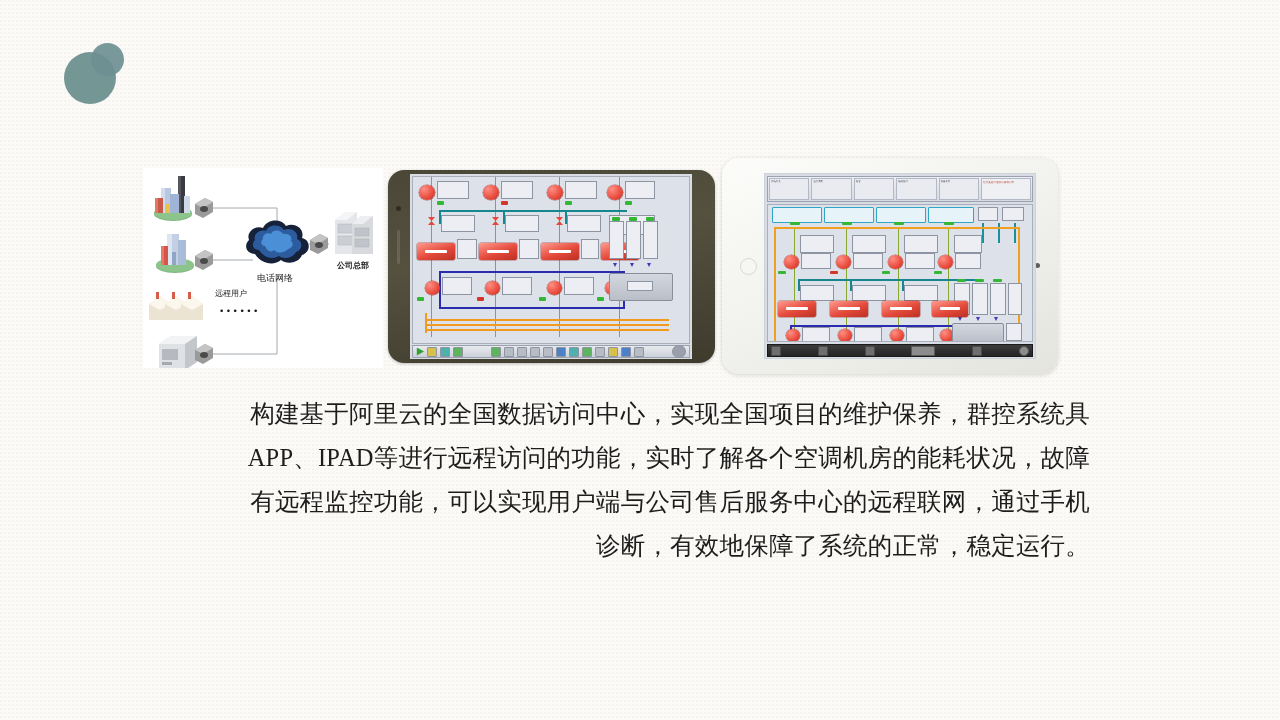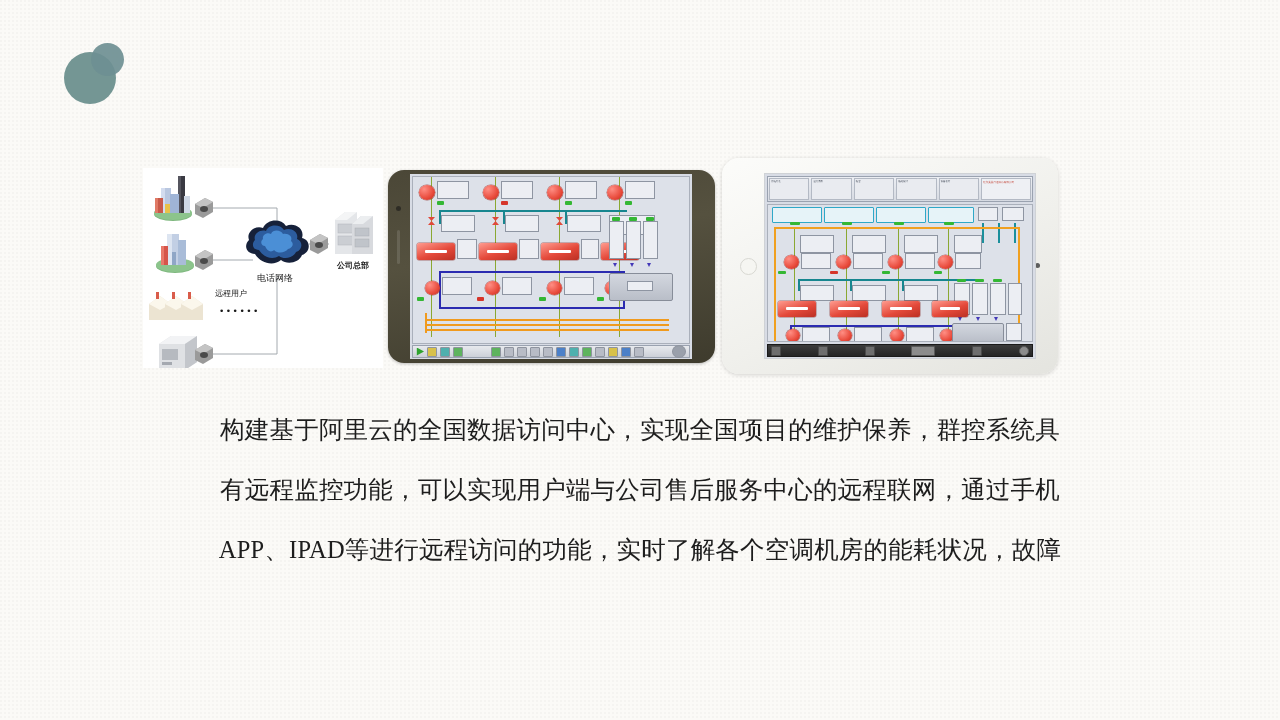"构建基于阿里云的全国数据访问中心，实现全国项目的维护保养，群控系统具" .caption p { margin: 16px -> 0; text-align: none -> right }
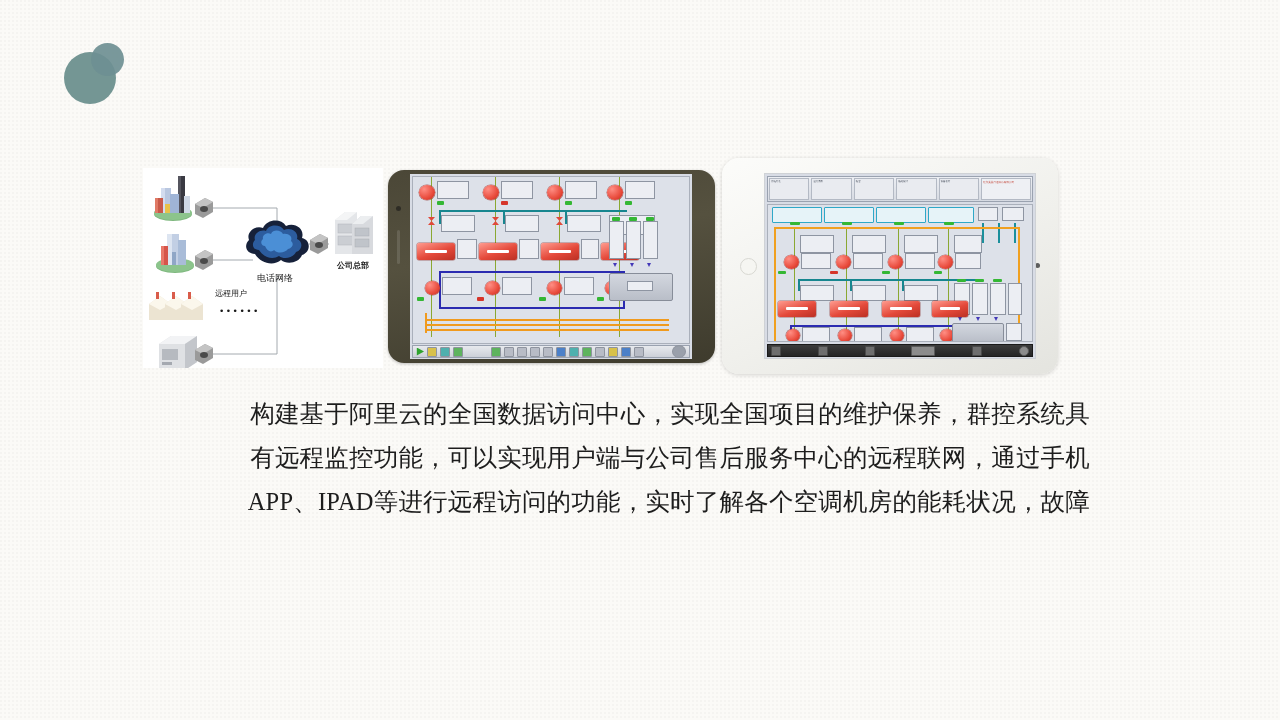"有远程监控功能，可以实现用户端与公司售后服务中心的远程联网，通过手机" p { order: before "APP、IPAD等进行远程访问的功能，实时了解各个空调机房的能耗状况，故障" -> after "APP、IPAD等进行远程访问的功能，实时了解各个空调机房的能耗状况，故障" }
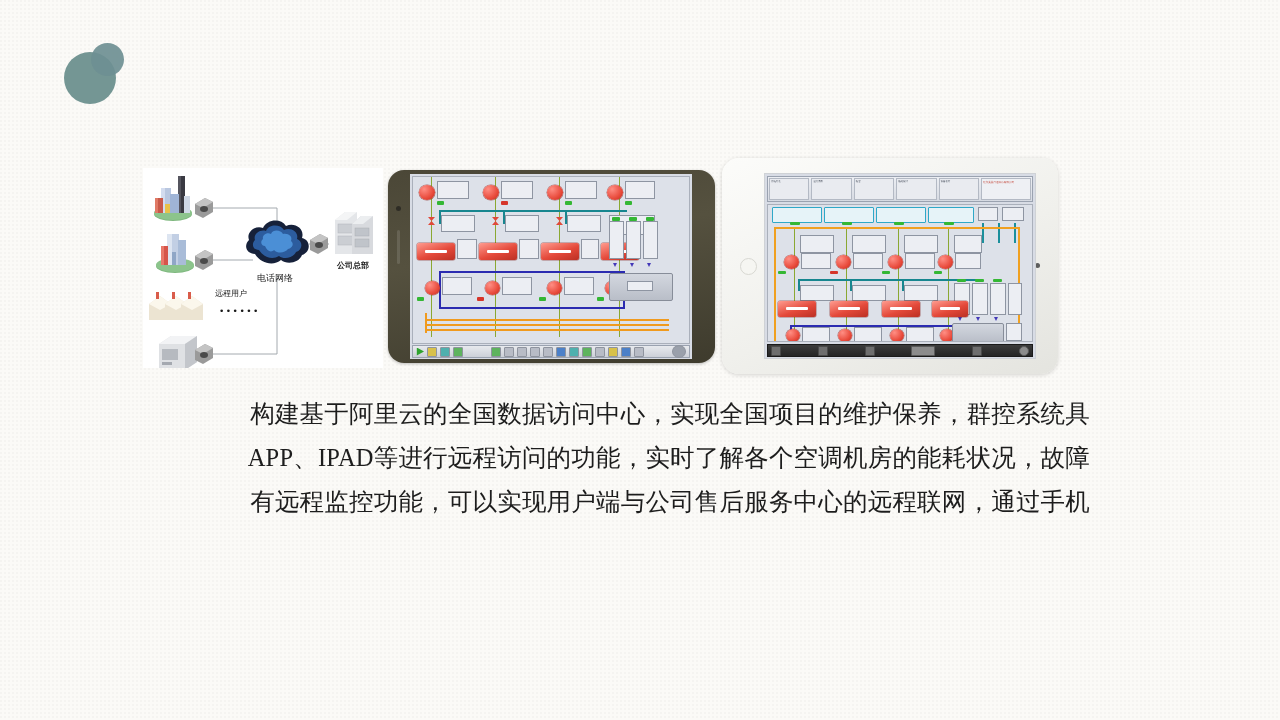"诊断，有效地保障了系统的正常，稳定运行。" p { html: none -> <p>诊断，有效地保障了系统的正常，稳定运行。</p> }
